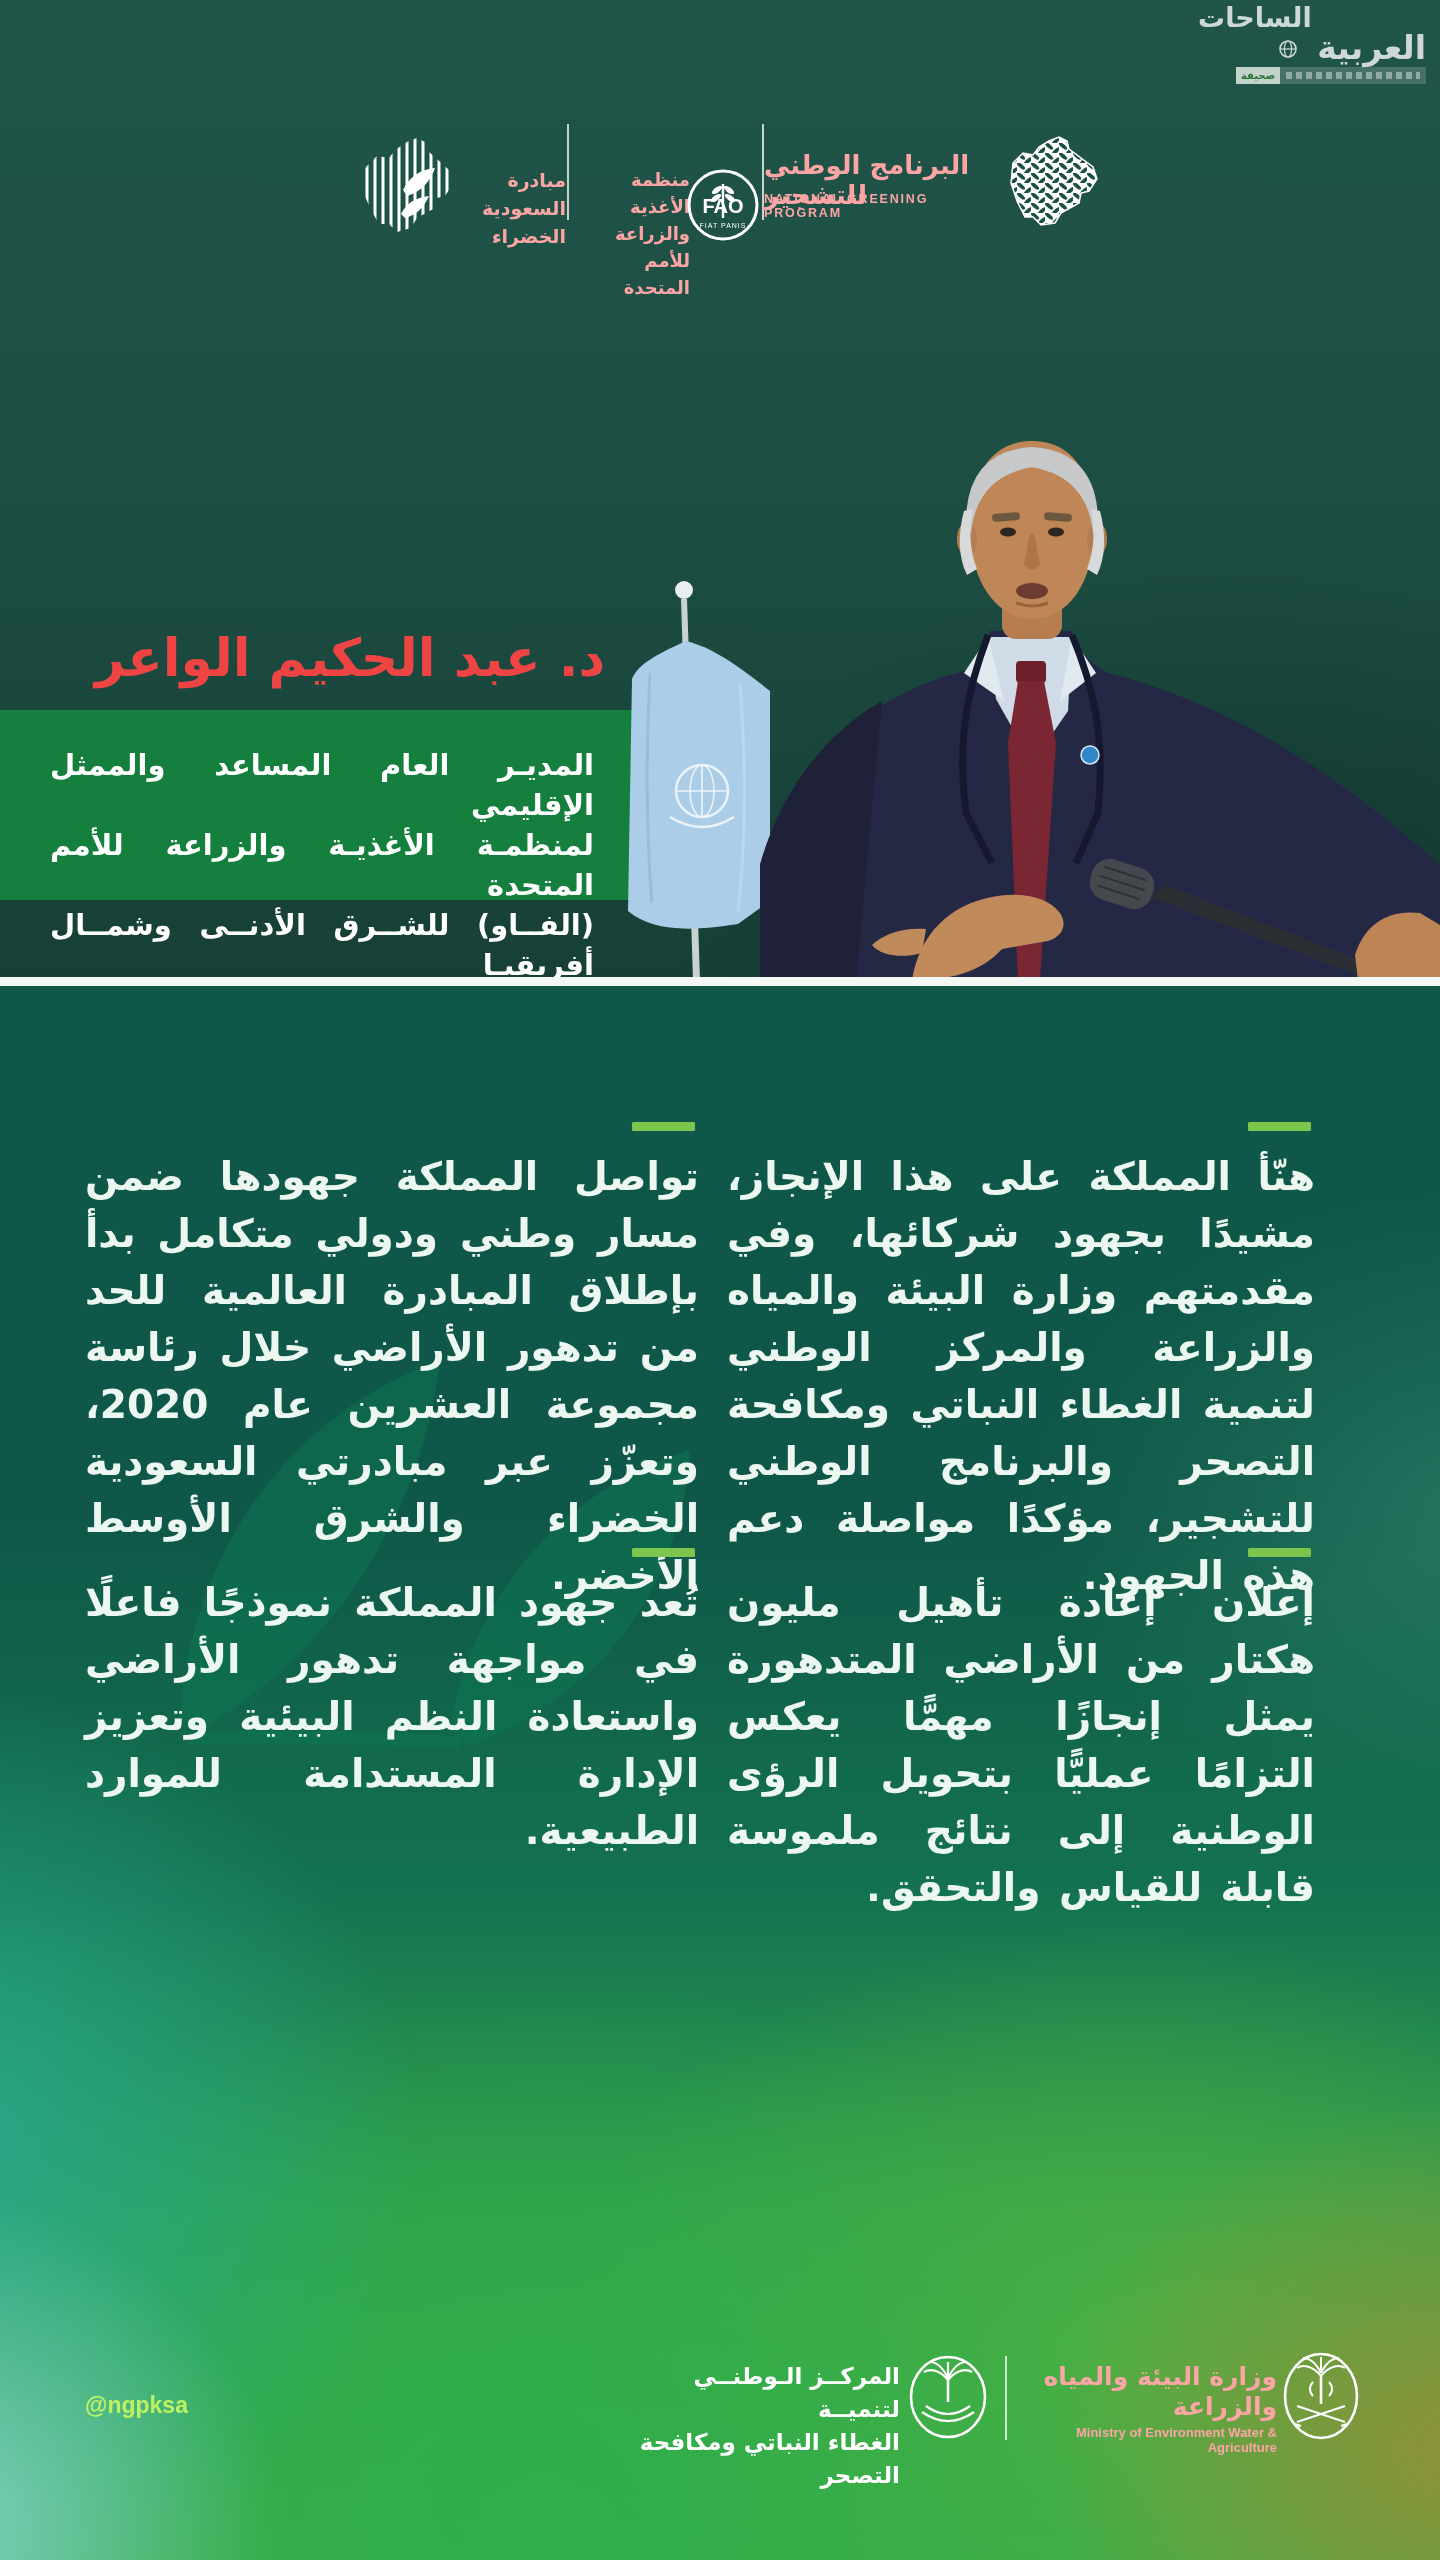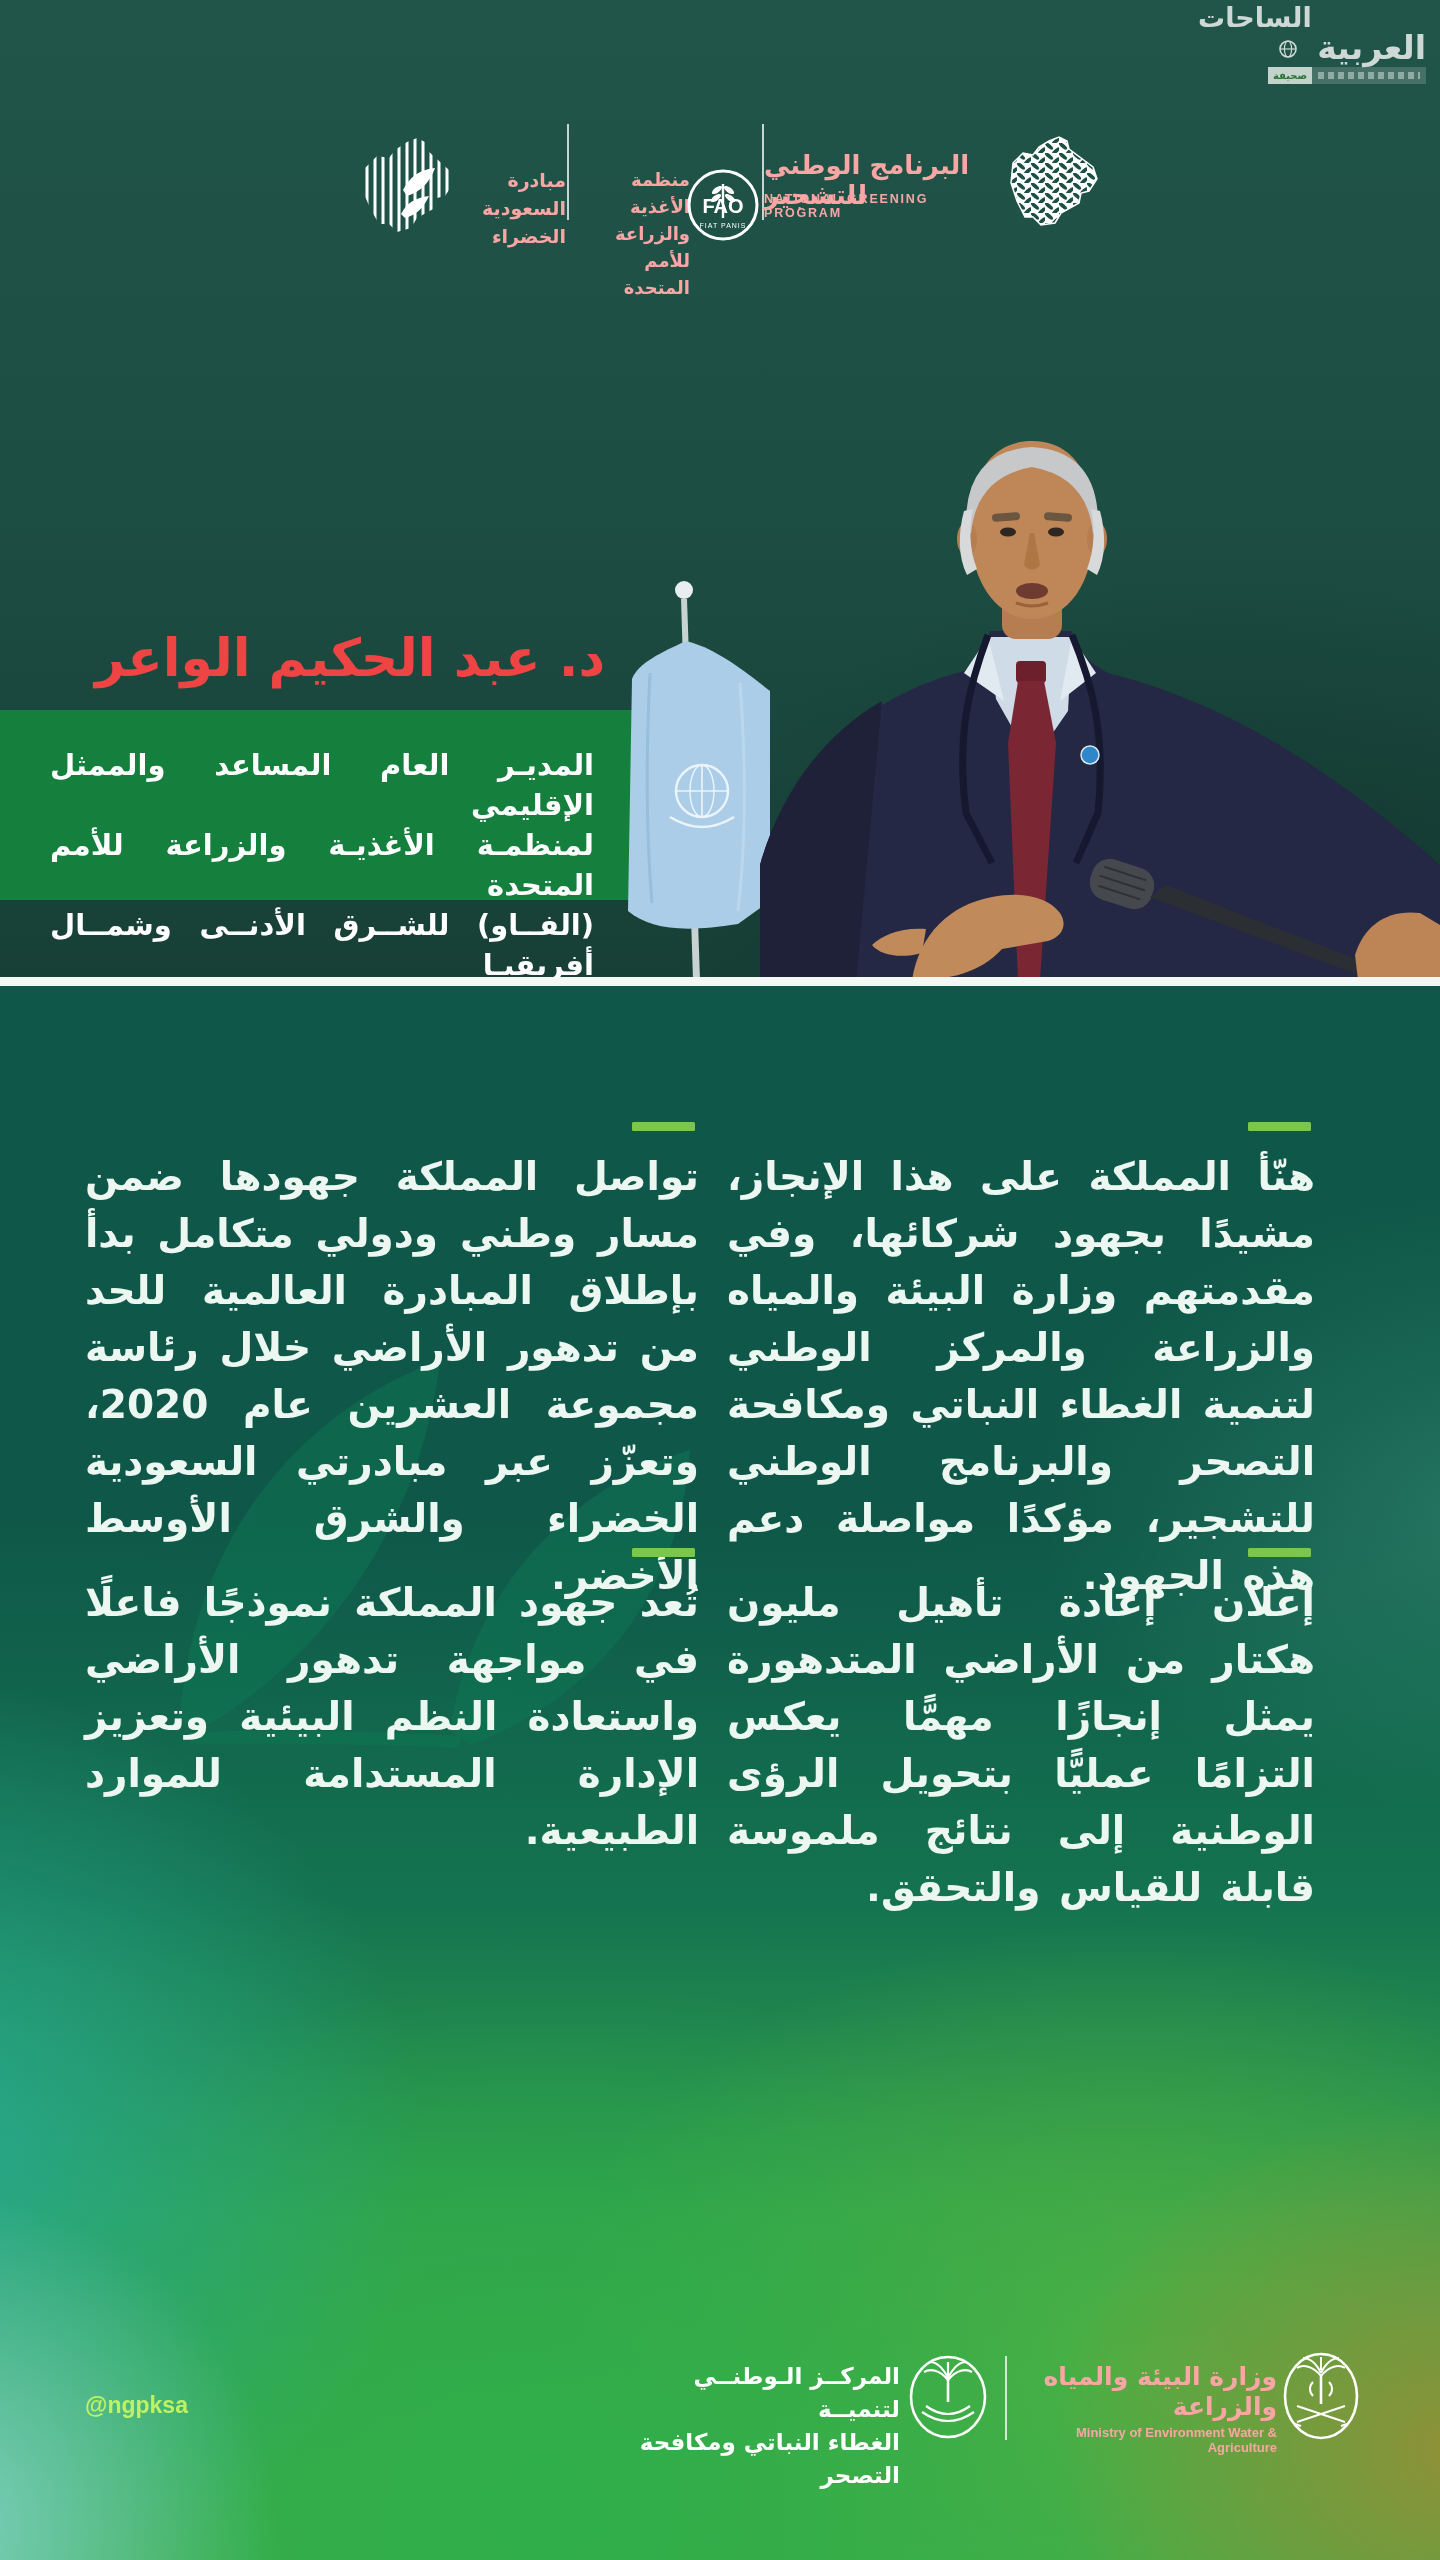"صحيفة" .wm-strip { width: 158px -> 190px }
